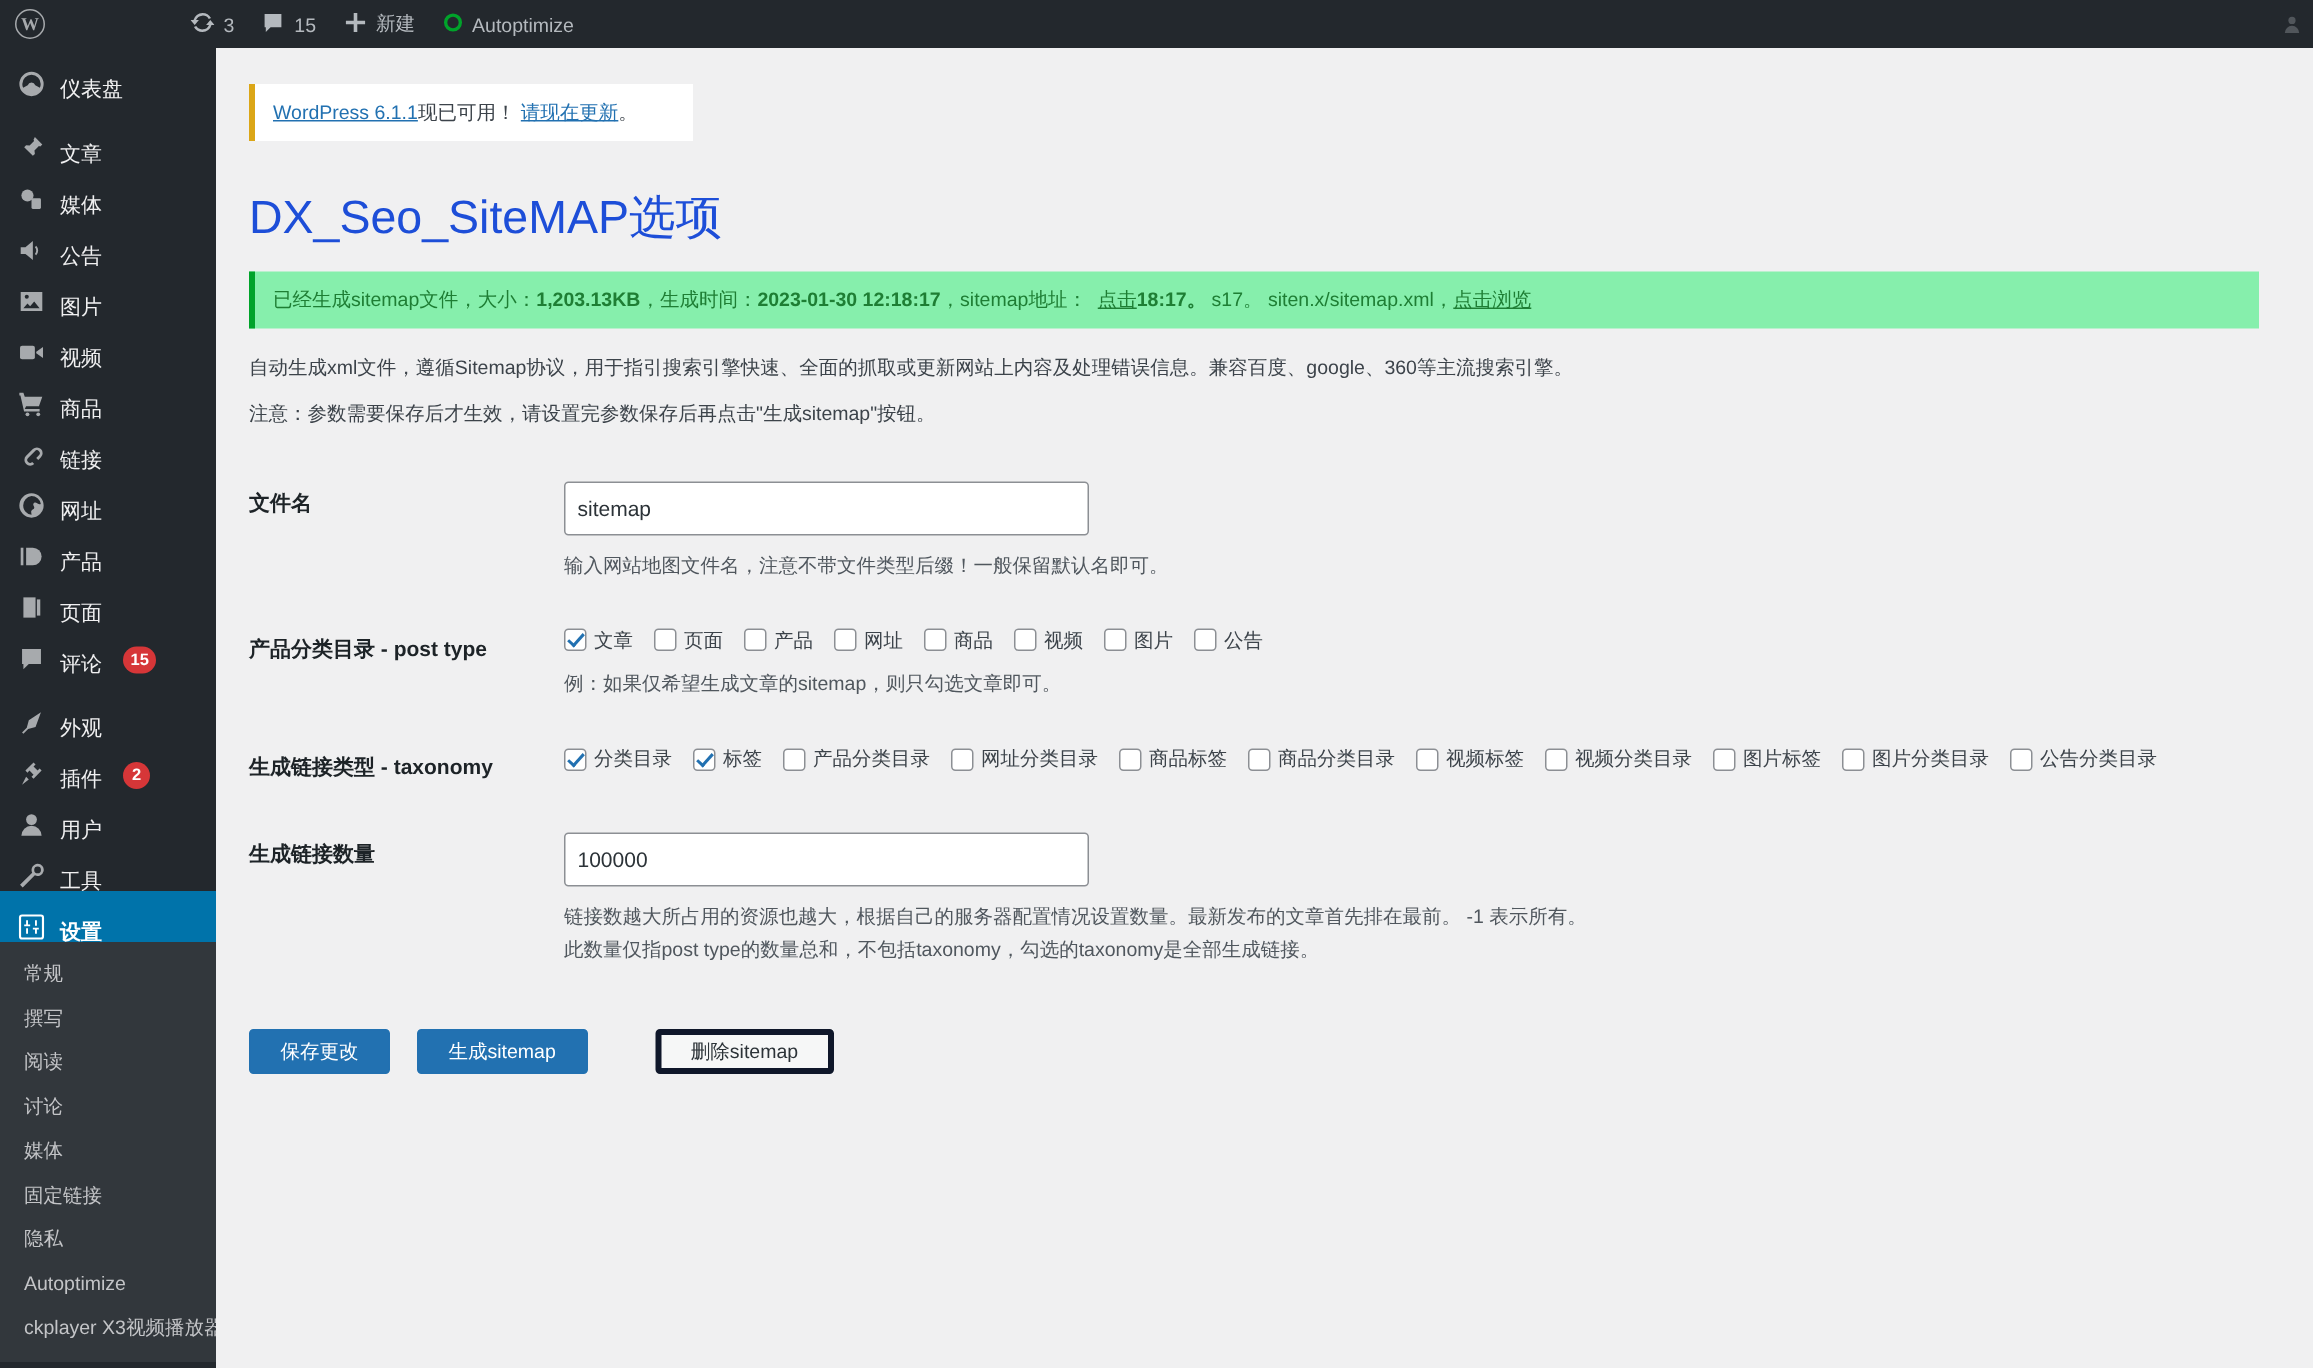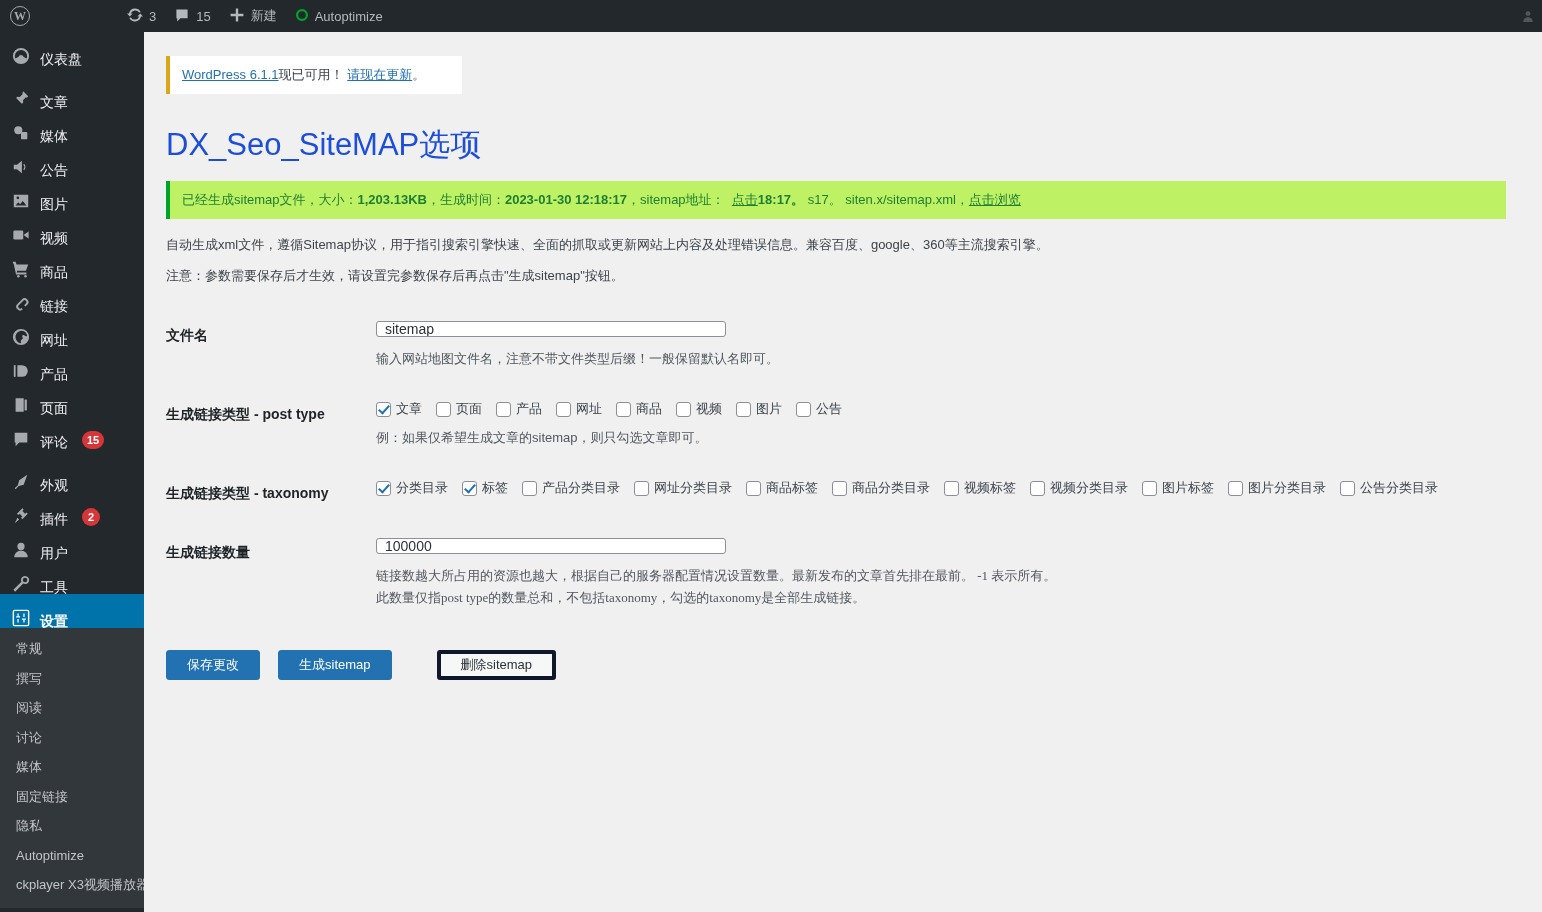"已经生成sitemap文件，大小：1,203.13KB，生成时间：2023-01" .notice-success { background: #bef264 -> #86efac }
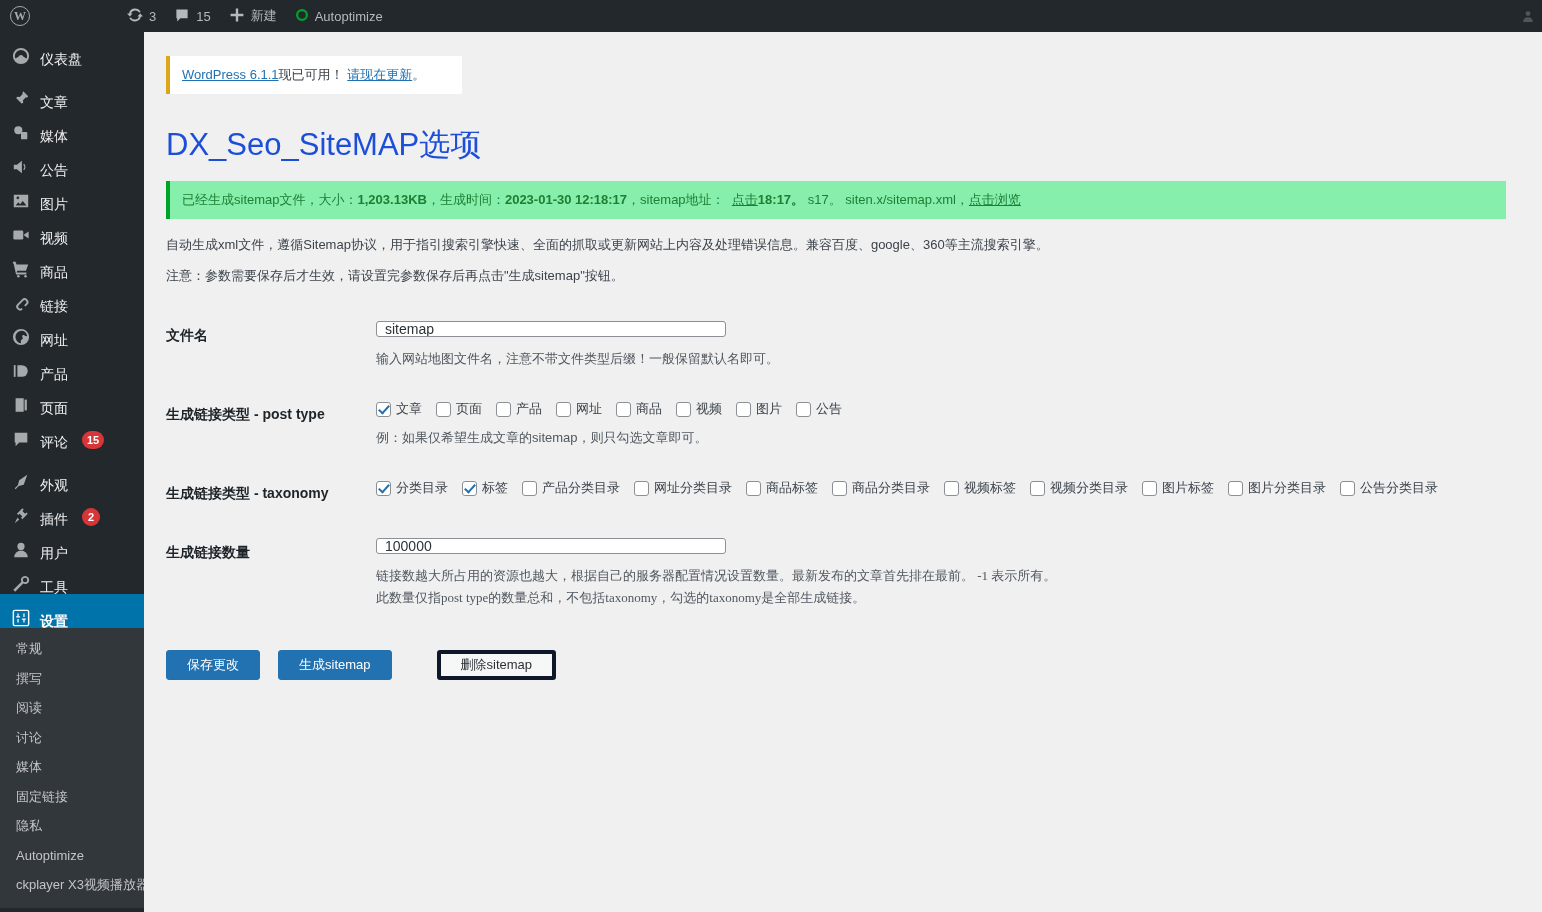"sitemap" input[type=text] { height: 16px -> 36px }
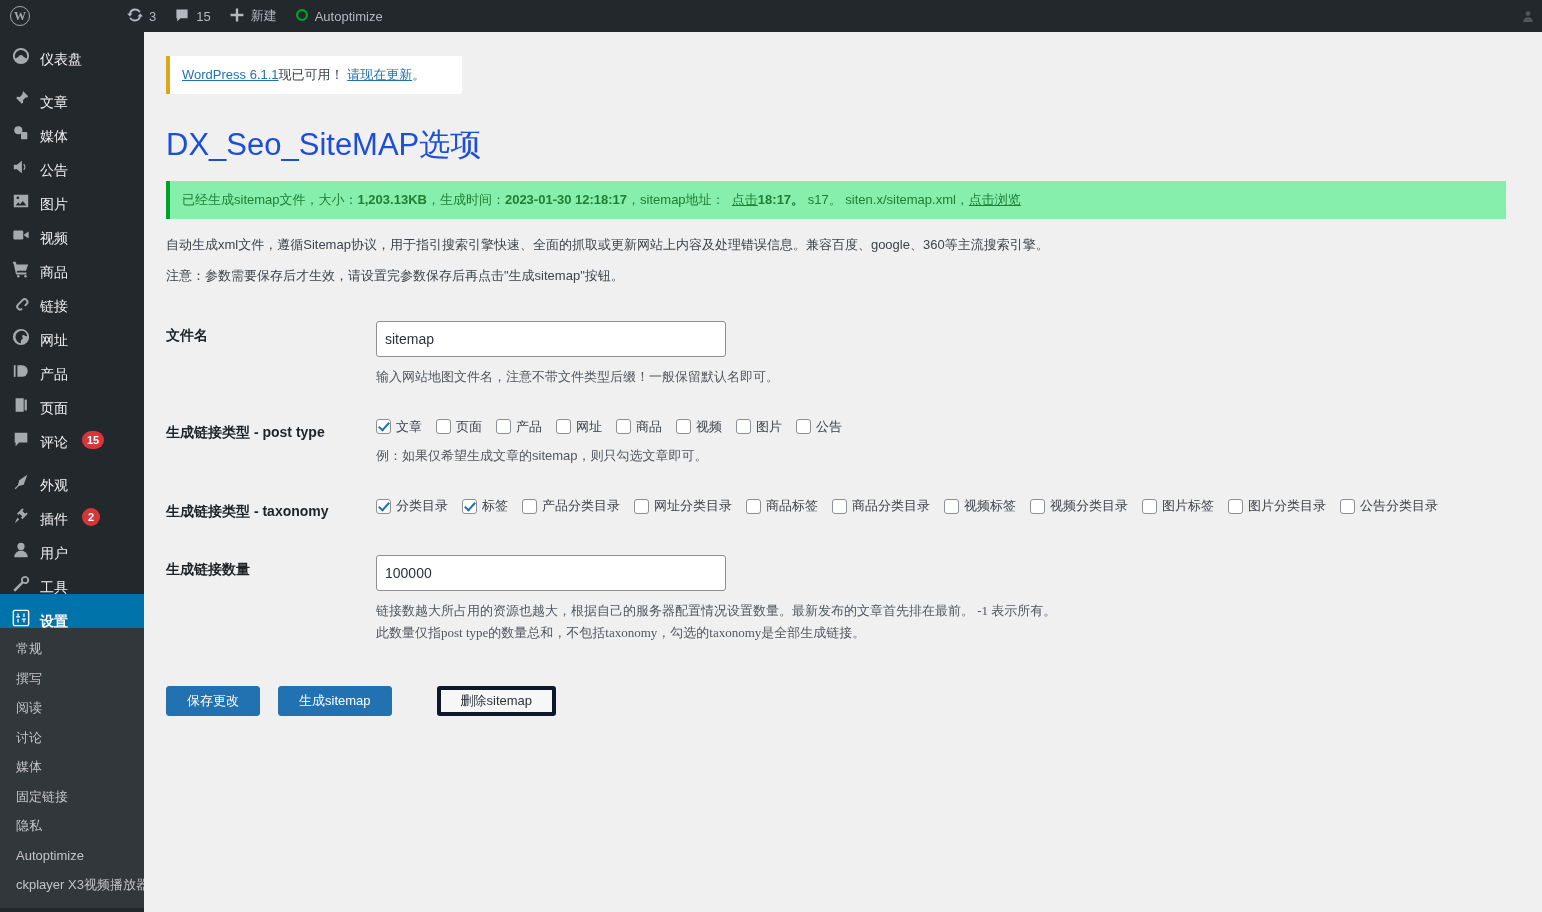"生成链接类型 - post type" th { text: 生成链接类型 -> 产品分类目录 }
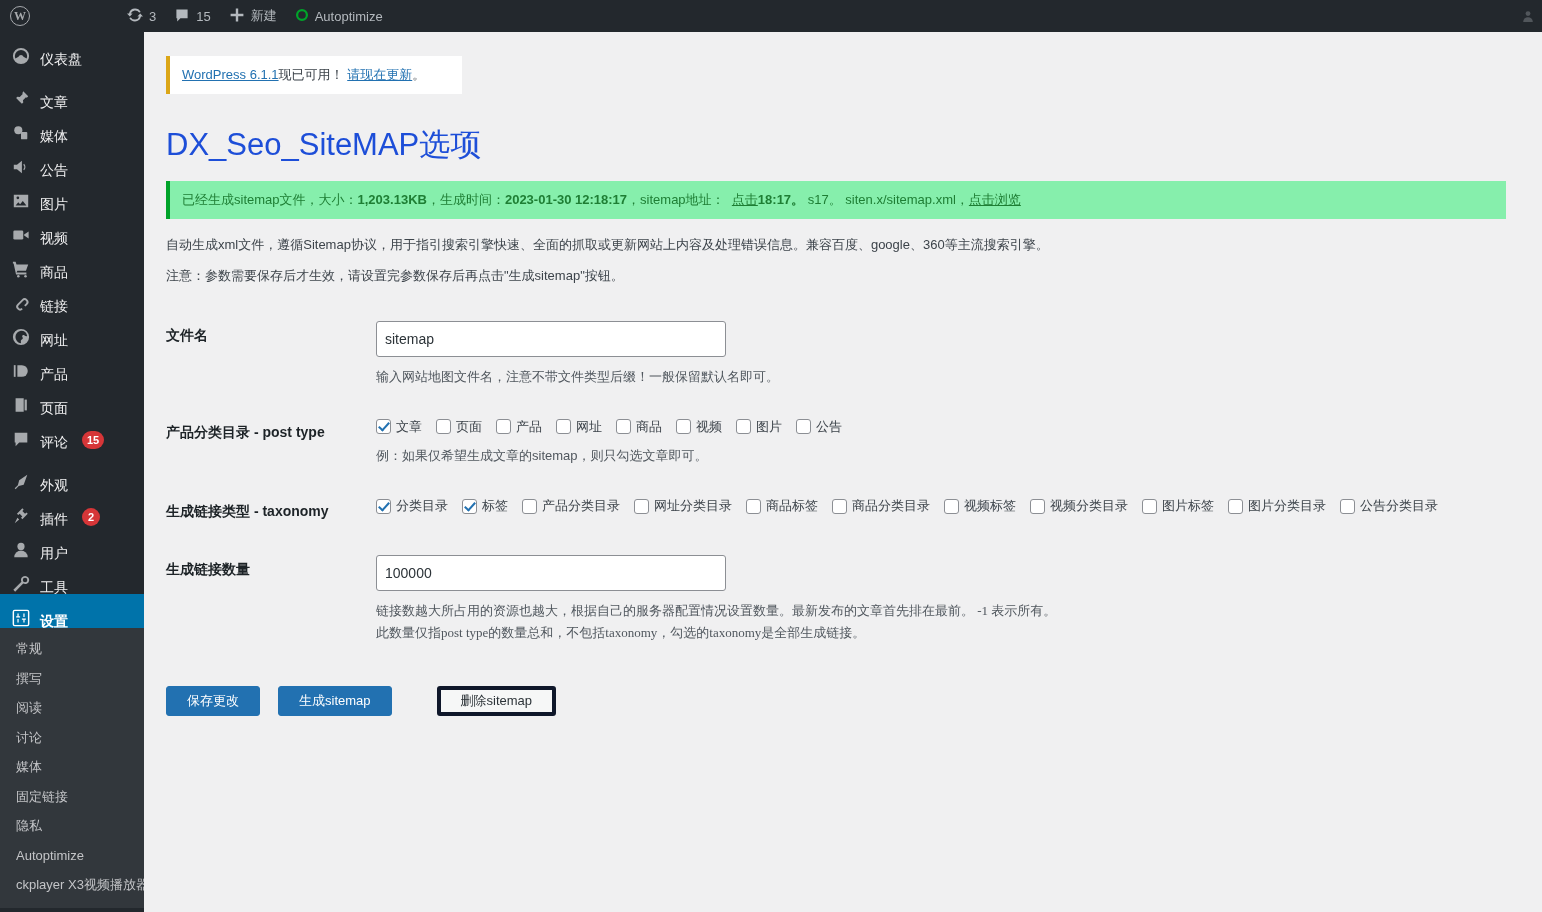"链接数越大所占用的资源也越大，根据自己的服务器配置情况设置数量。最新发布的文章首" .desc div { font-family: Liberation Serif, serif -> none }
